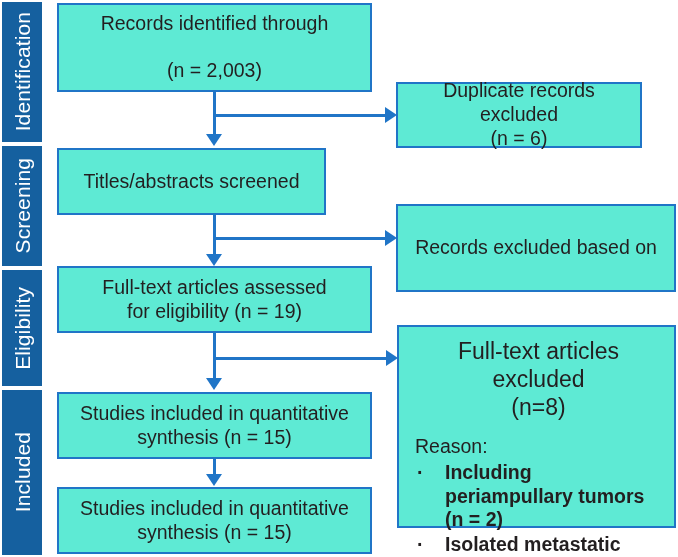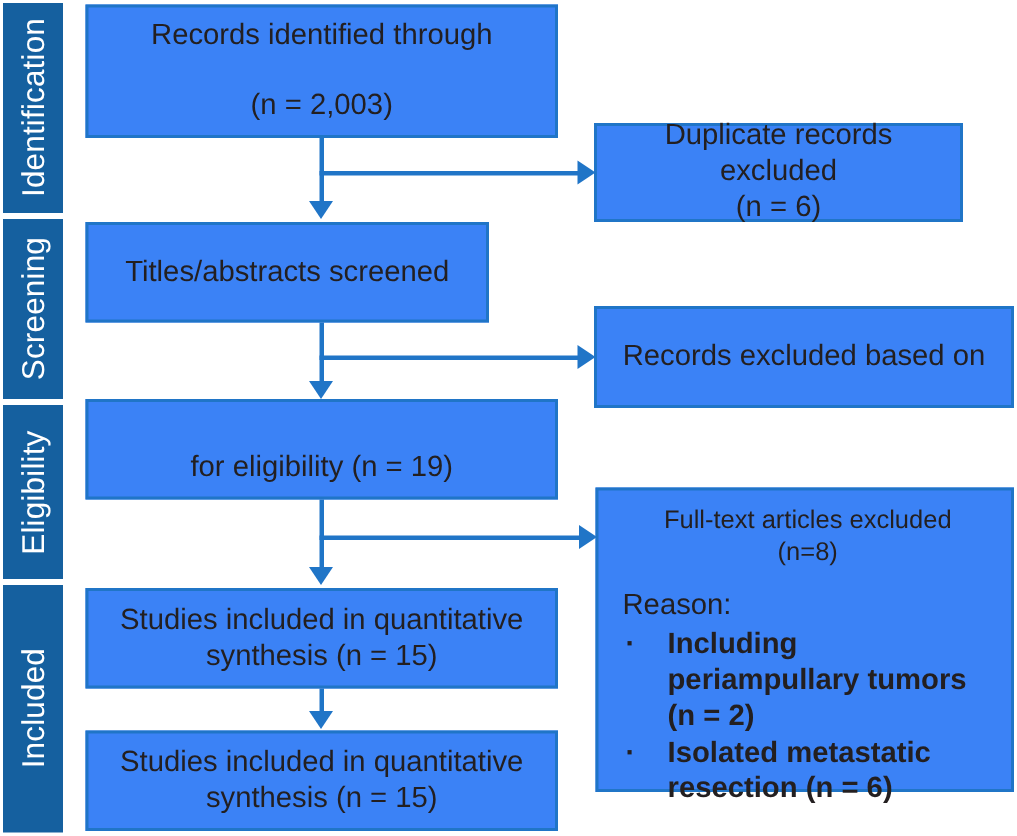"Records identified through" .flow-box { background: #3b82f6 -> #5eead4 }
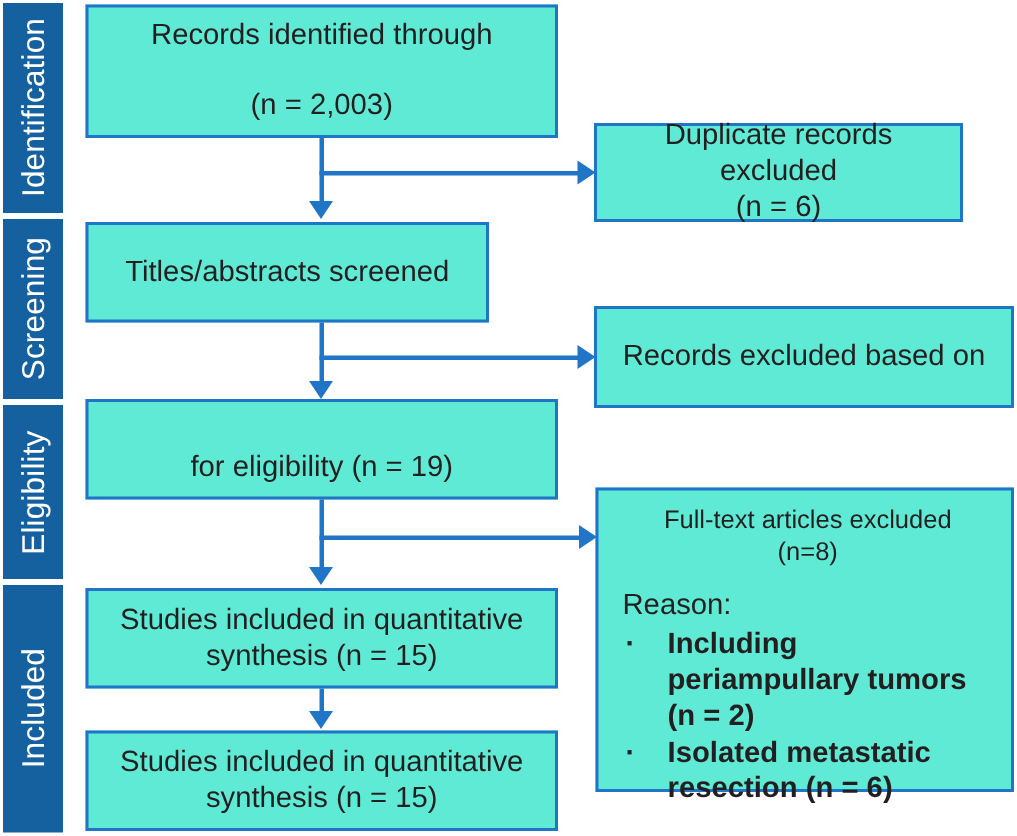"Records excluded based on" div.flow-box { height: 68px -> 88px }
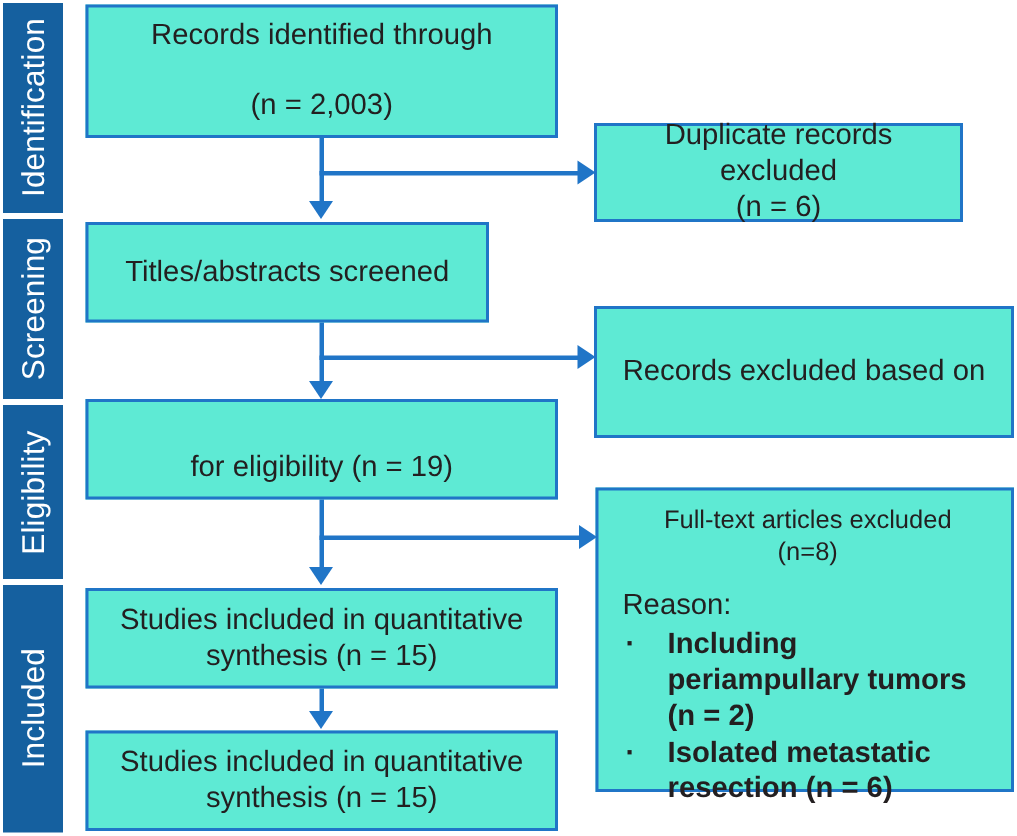"Full-text articles assessed" span { html: none -> <span>Full-text articles assessed</span> }
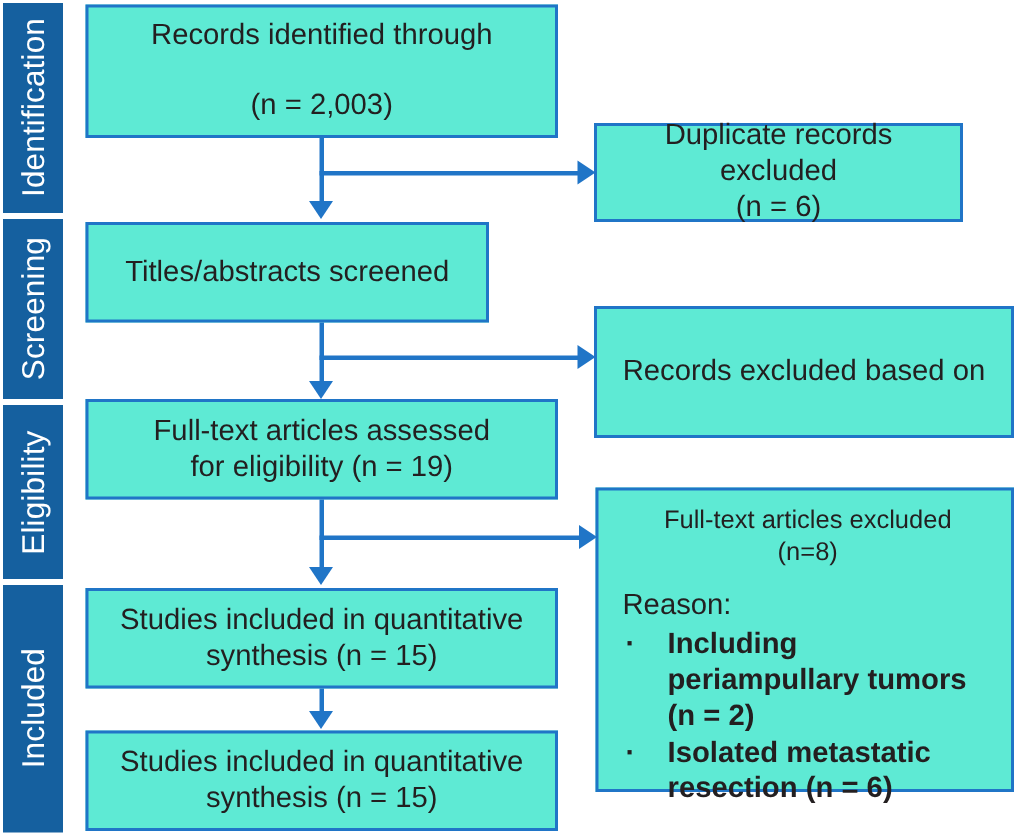"Full-text articles excluded" .excl-title { font-size: 17px -> 23px }
